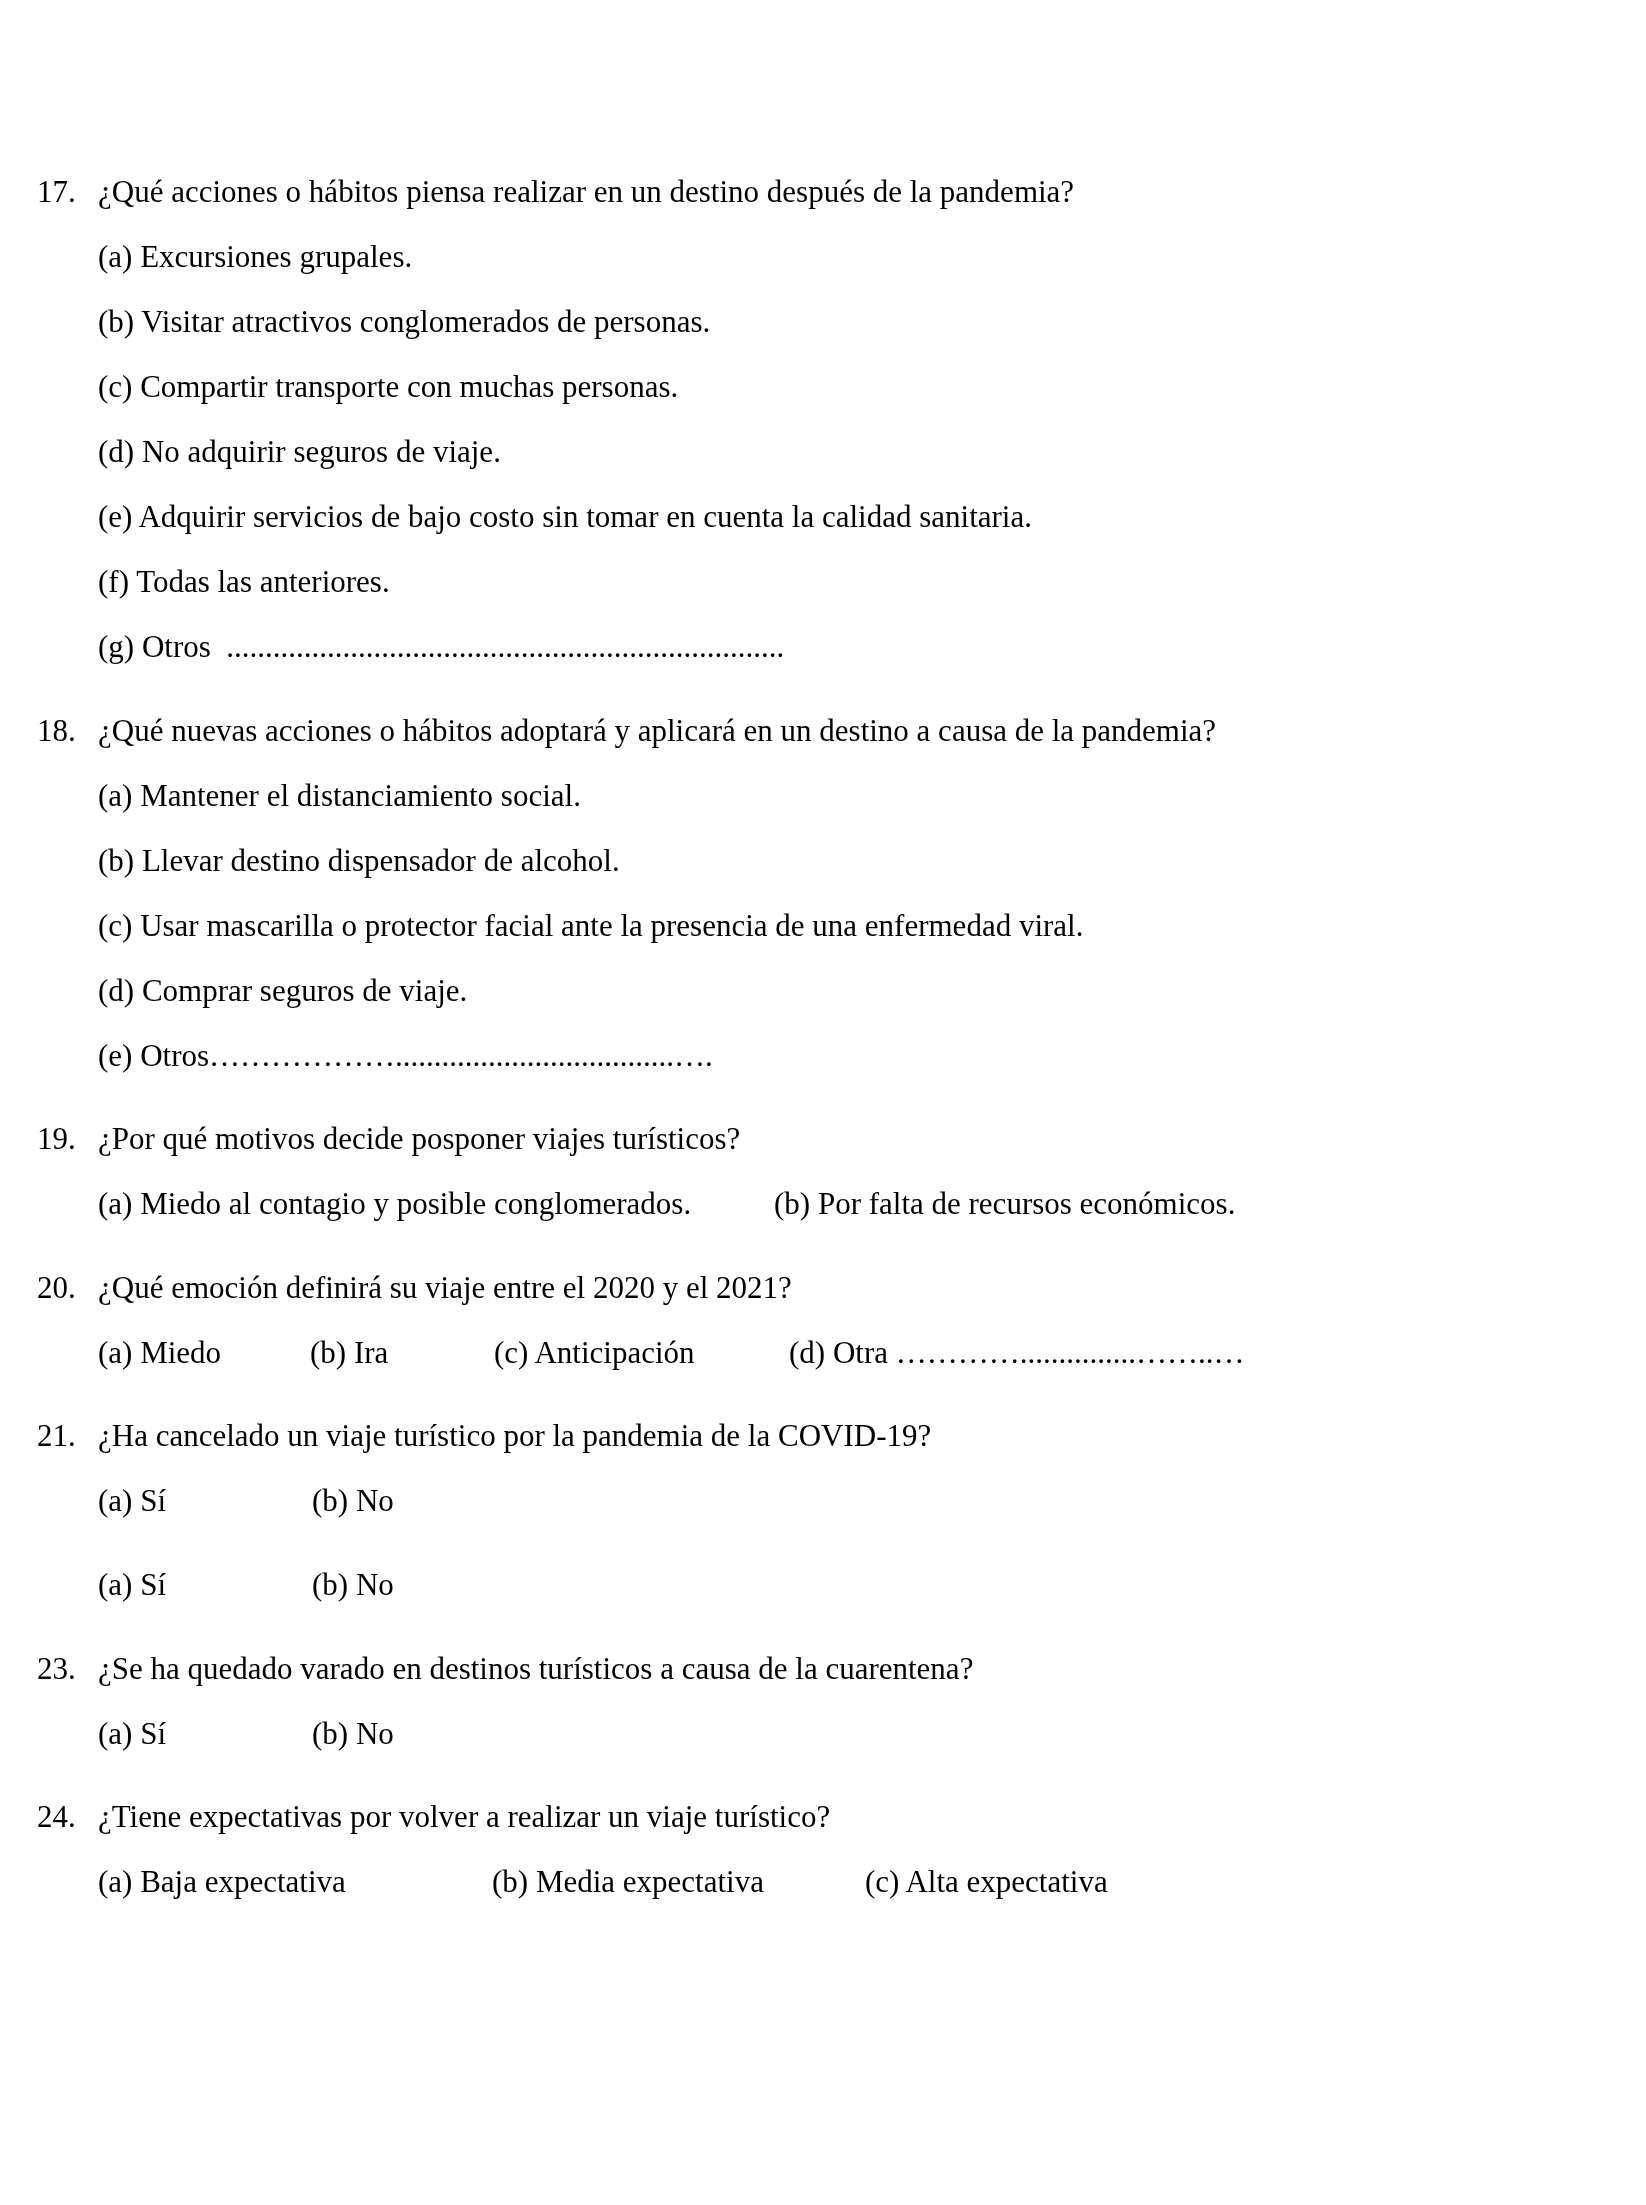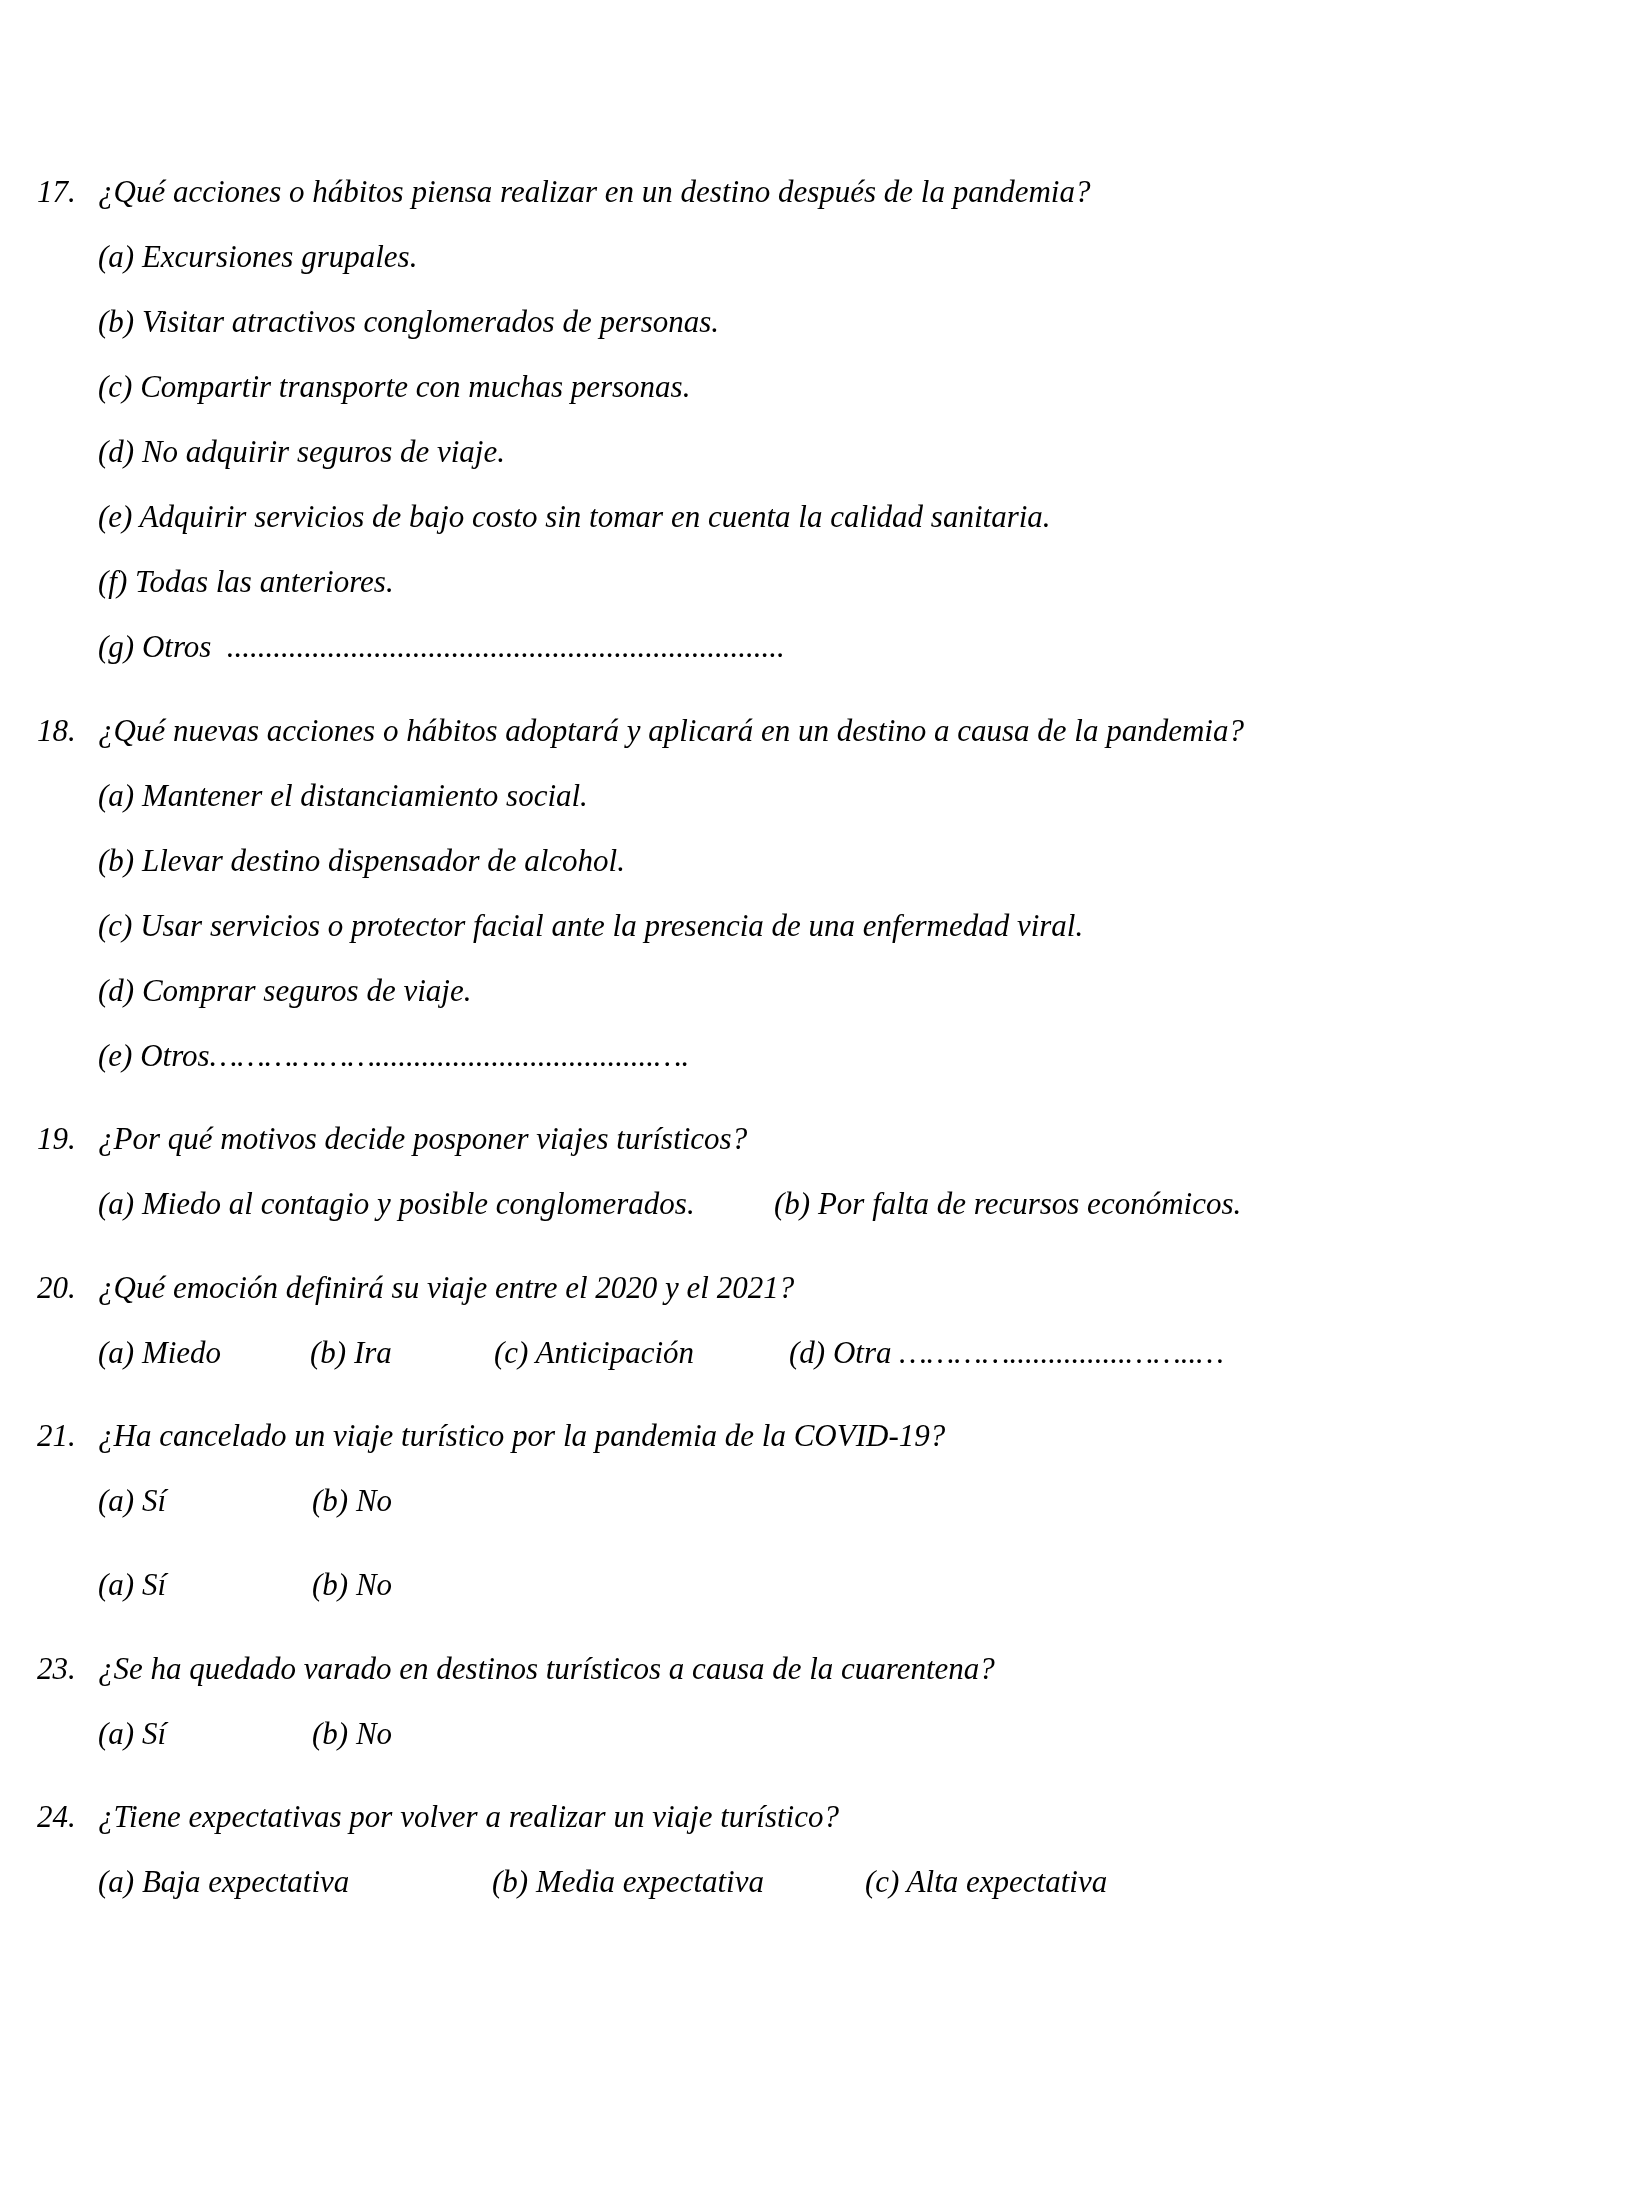"17." .page { font-style: italic -> none }
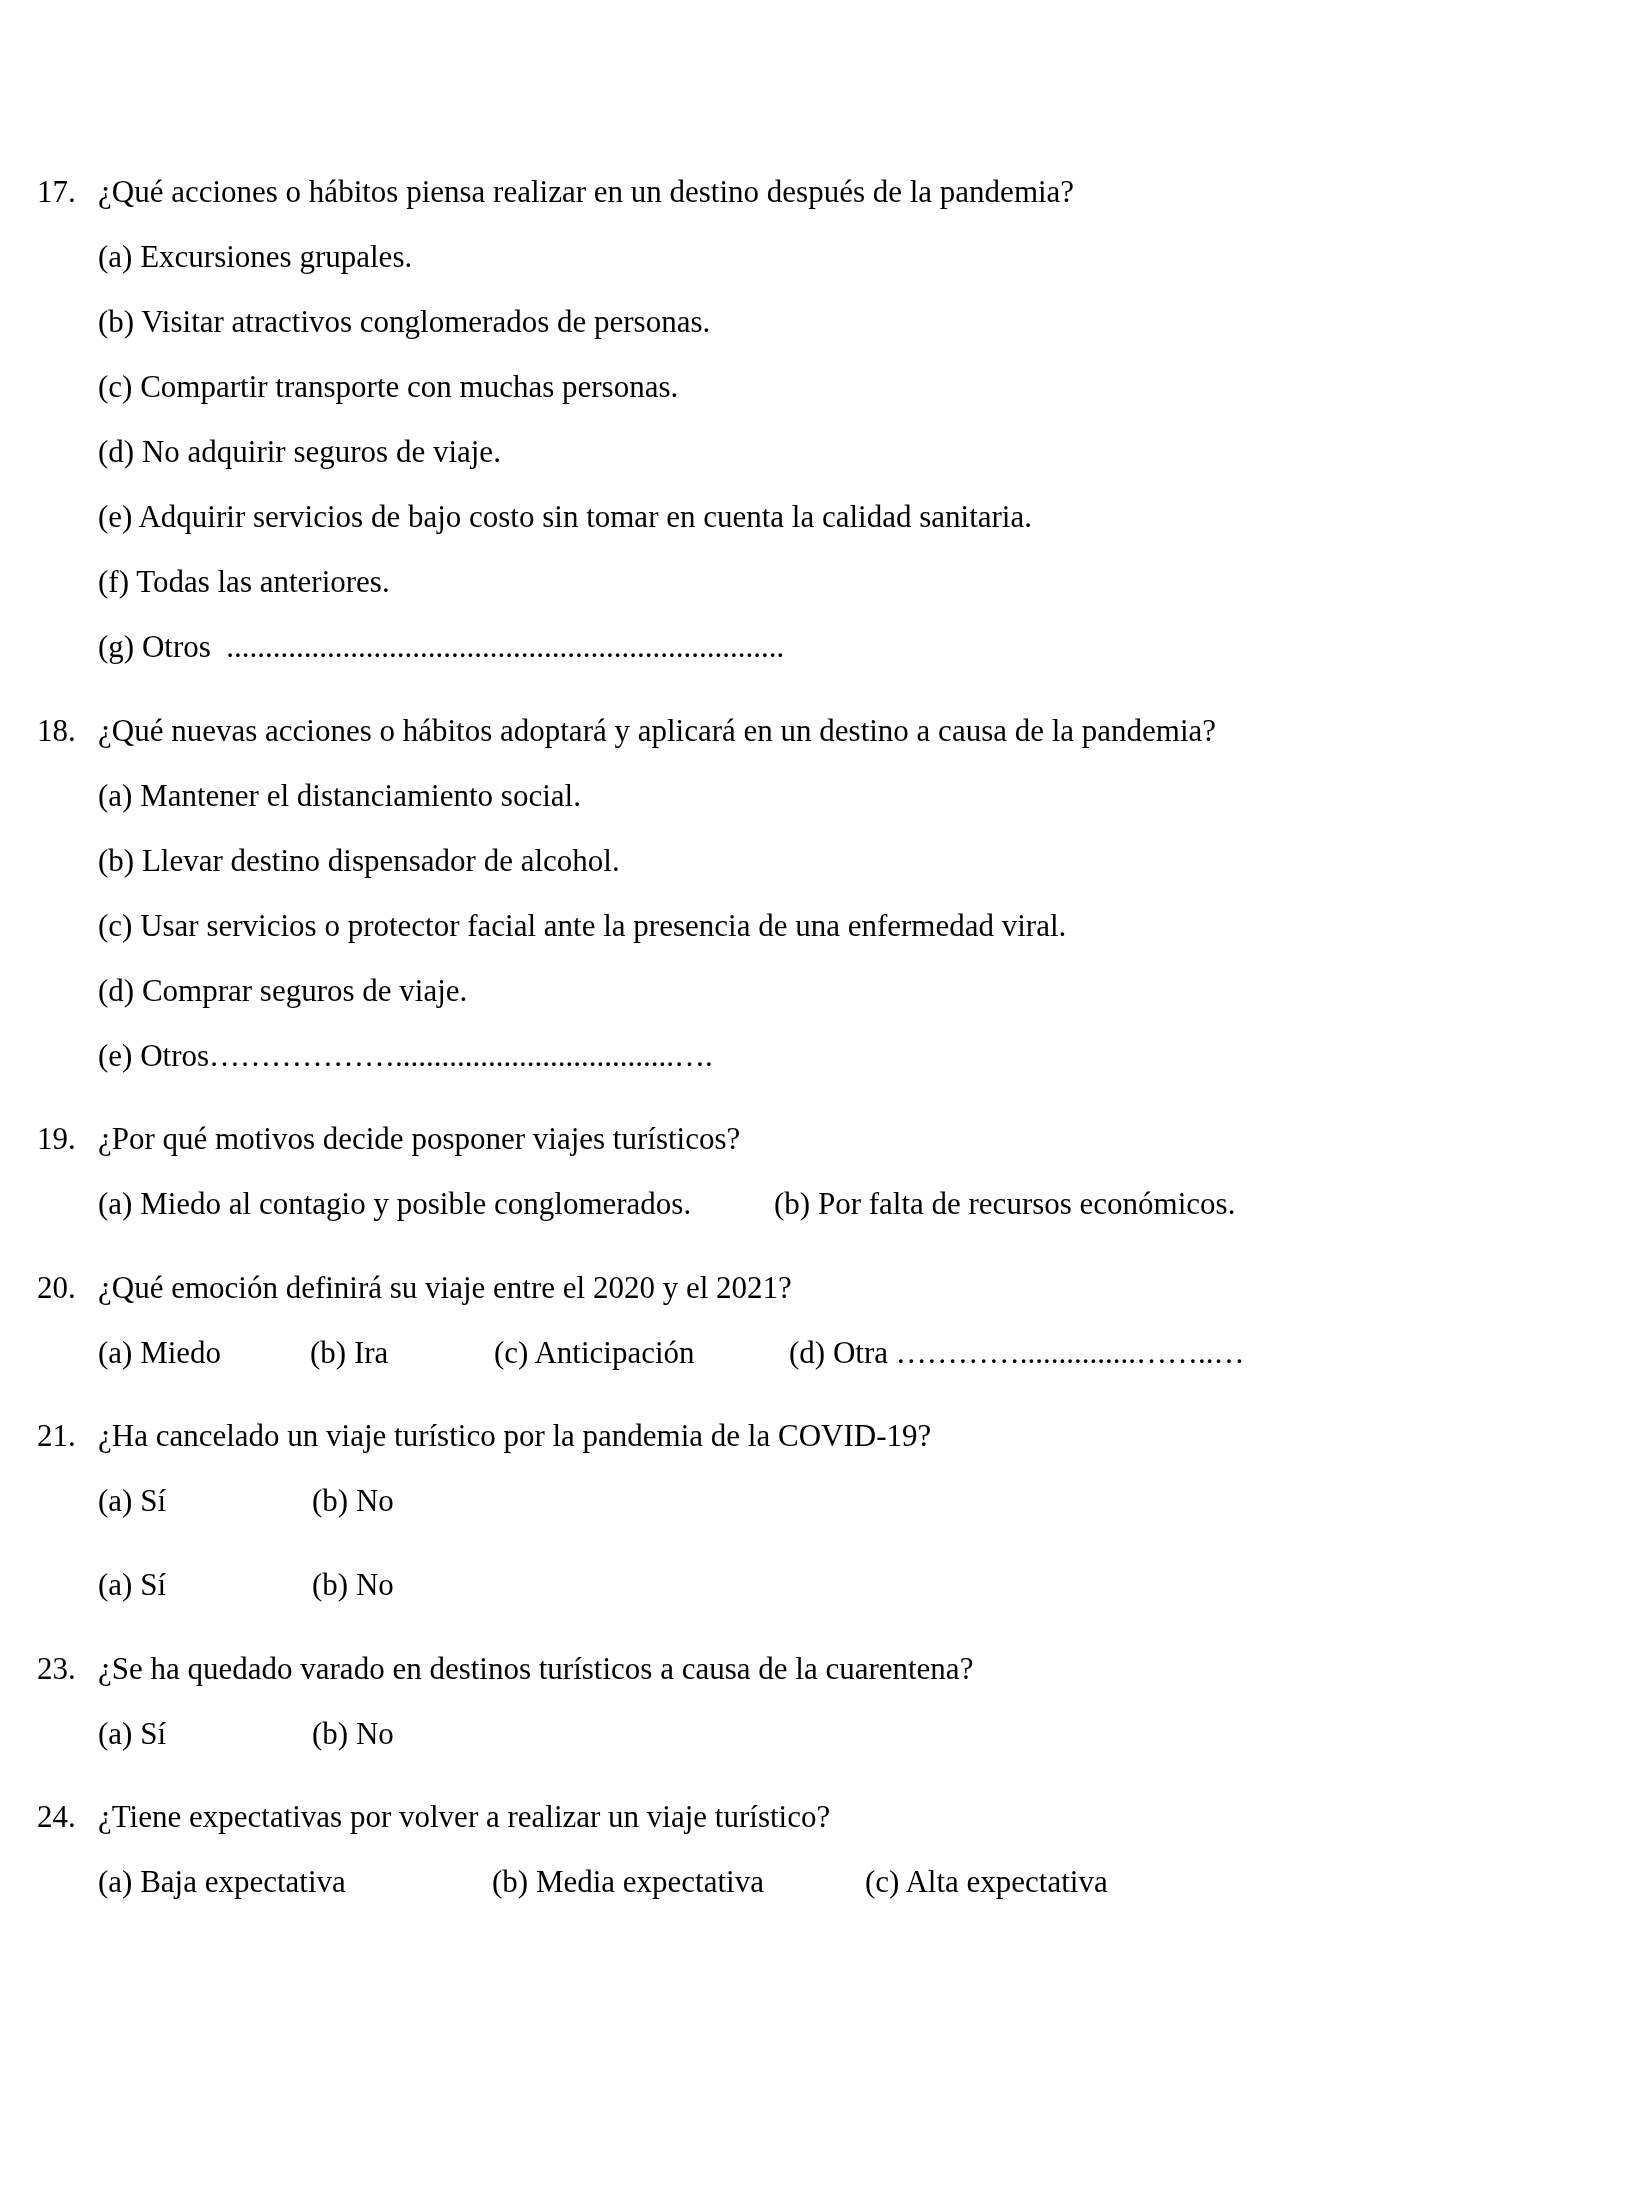"(c) Usar servicios o protector" span.ind { text: servicios -> mascarilla }
